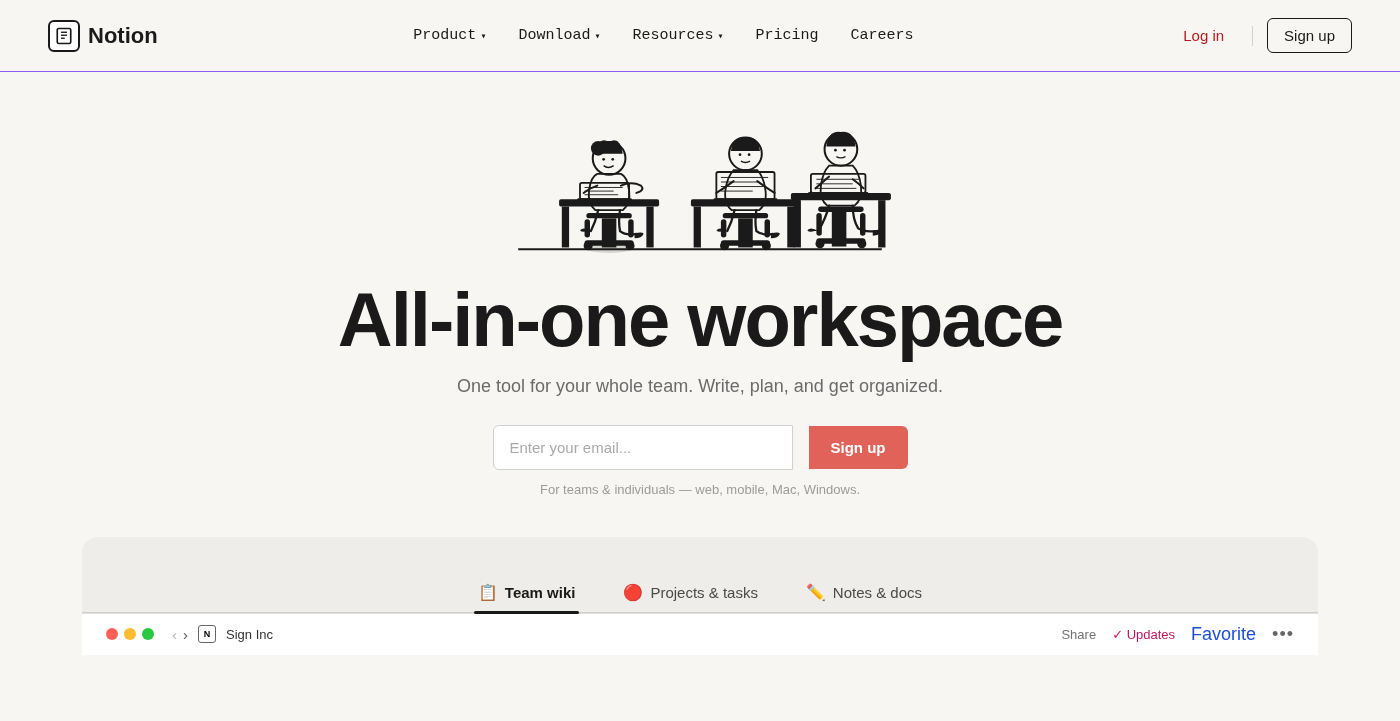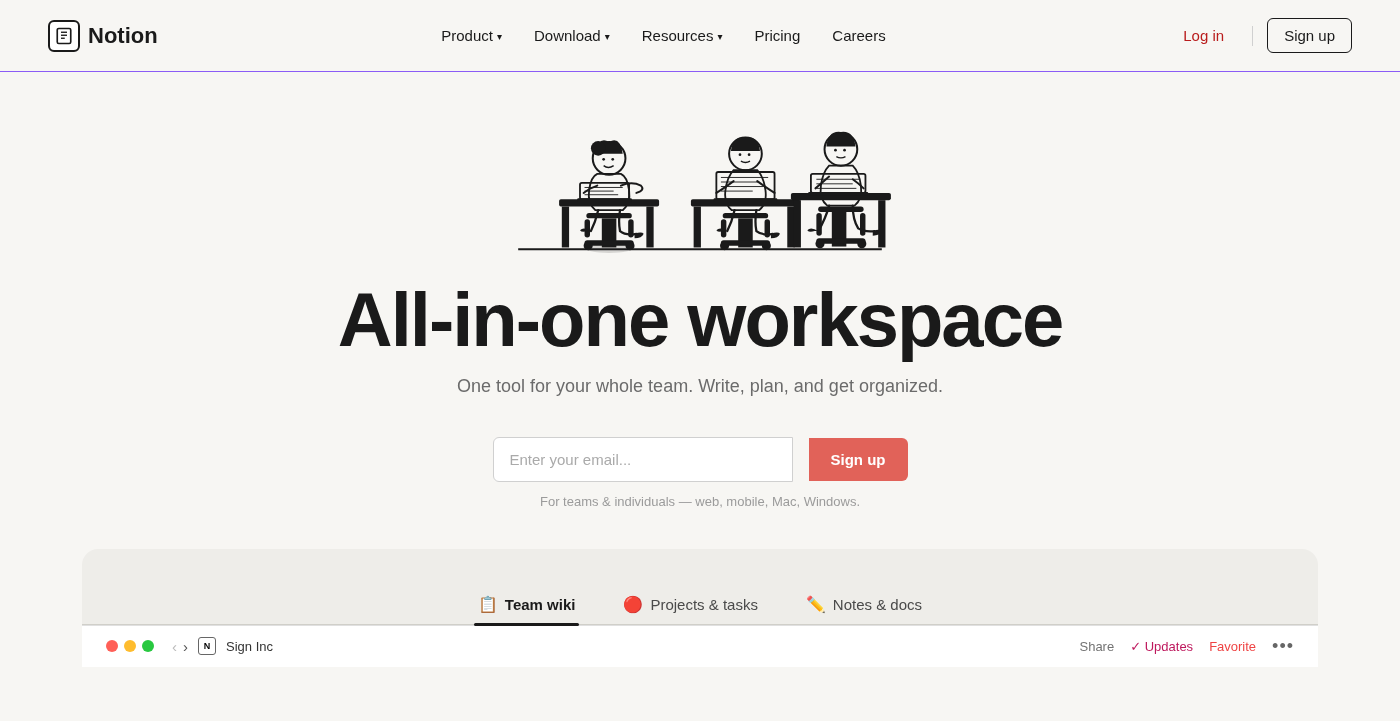"Product" .nav-item { font-family: none -> Liberation Mono, monospace }
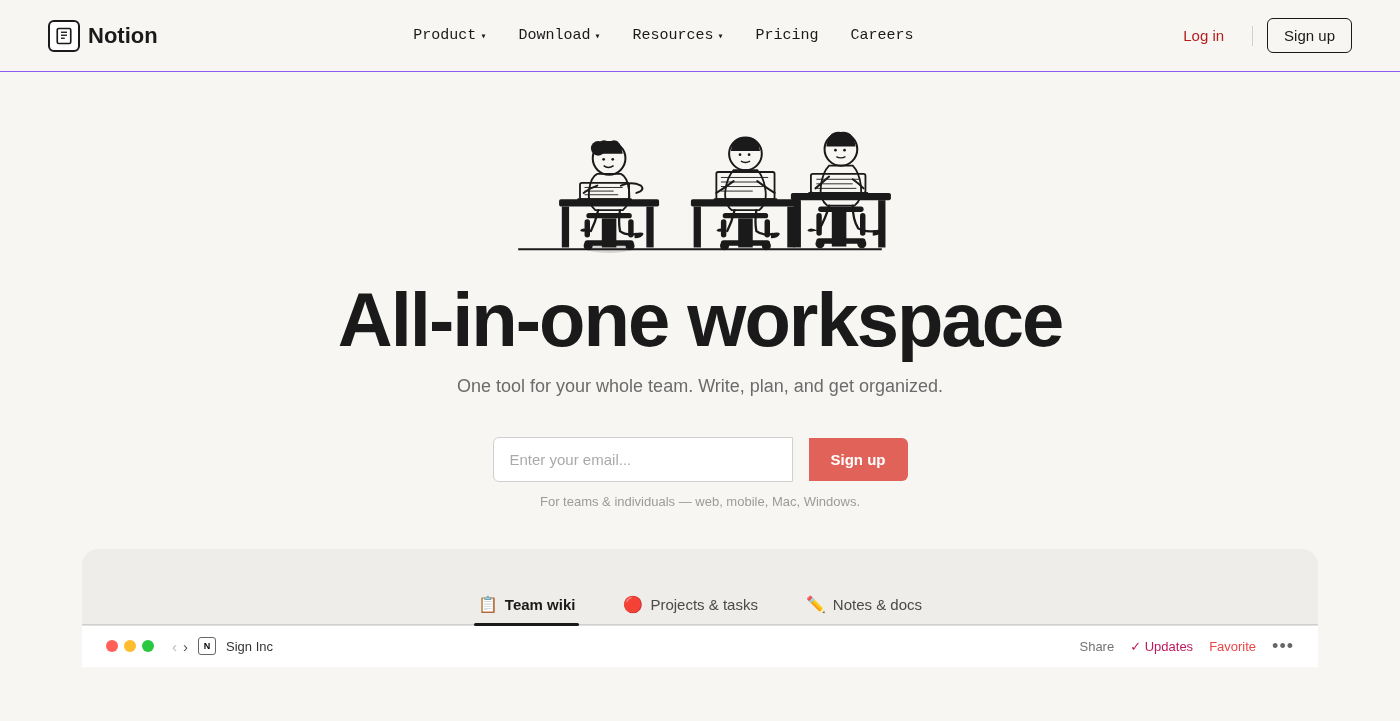"One tool for your whole" .hero-subtitle { margin-bottom: 40px -> 28px }
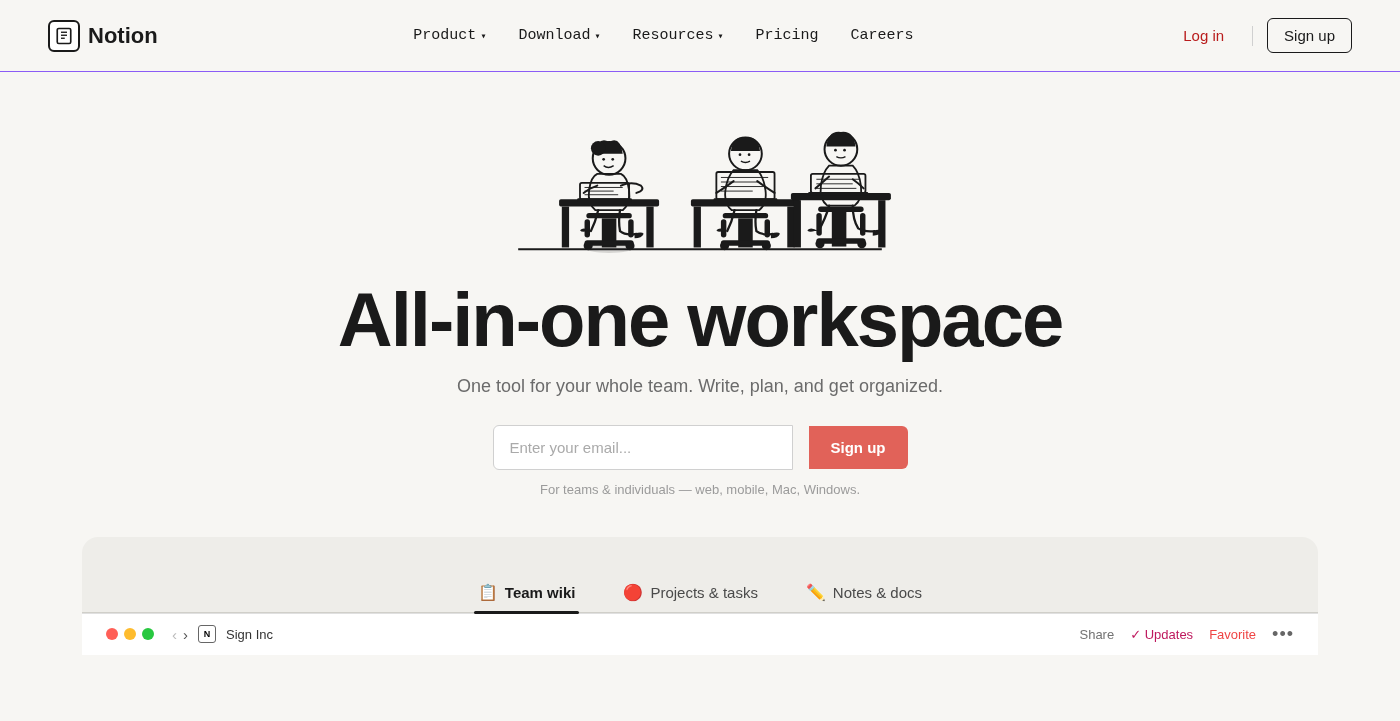"Favorite" span { color: #ef4444 -> #1d4ed8; font-size: 13px -> 18px }
